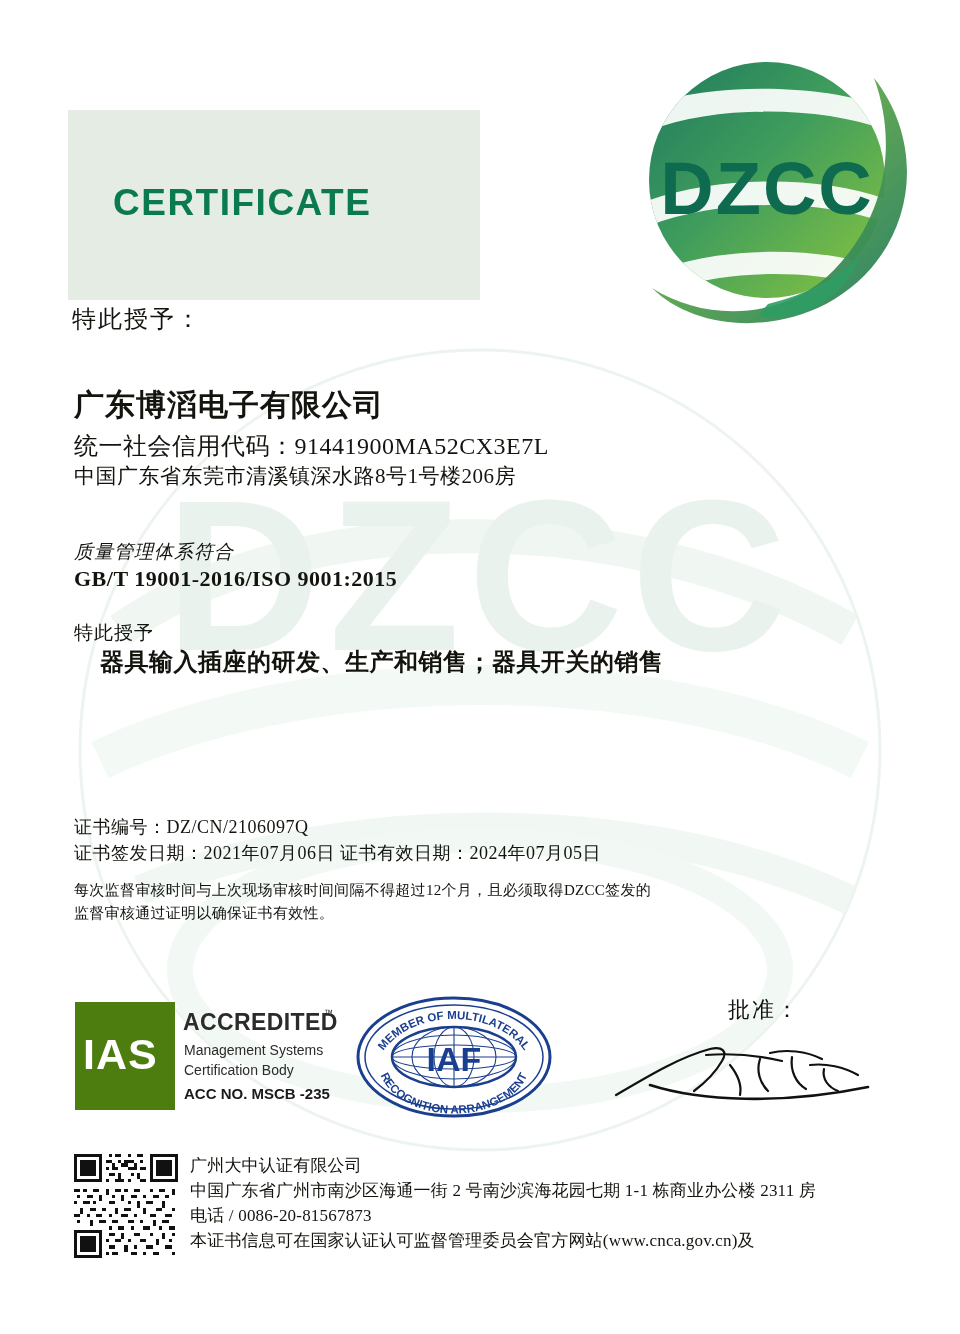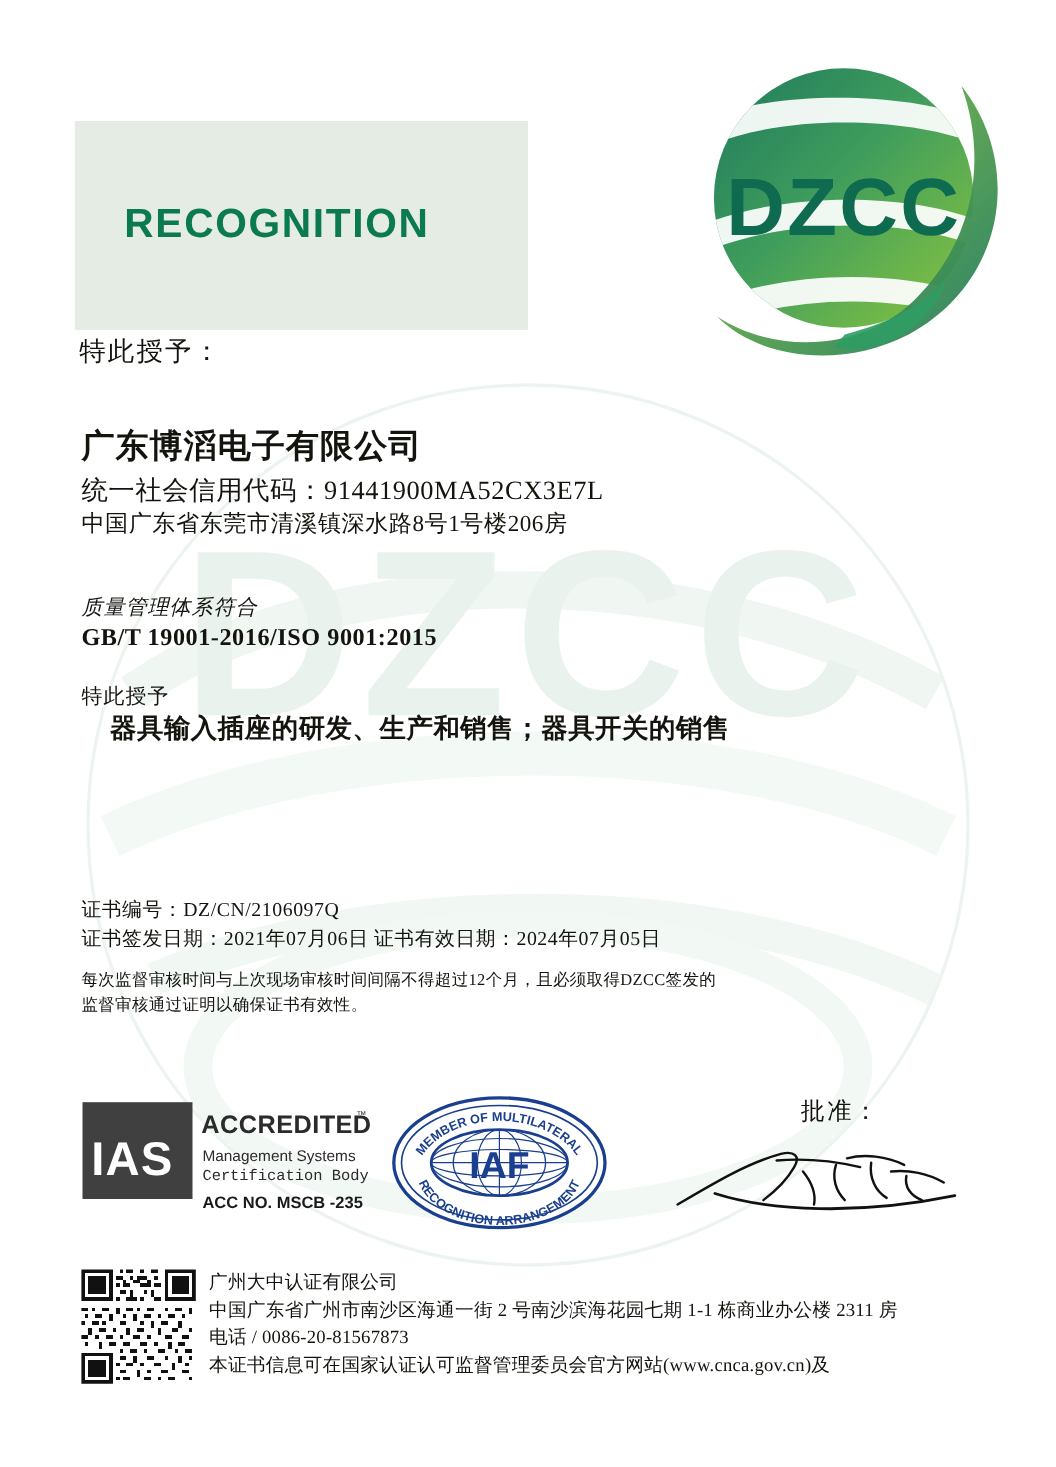"RECOGNITION" div.title-text { text: RECOGNITION -> CERTIFICATE }
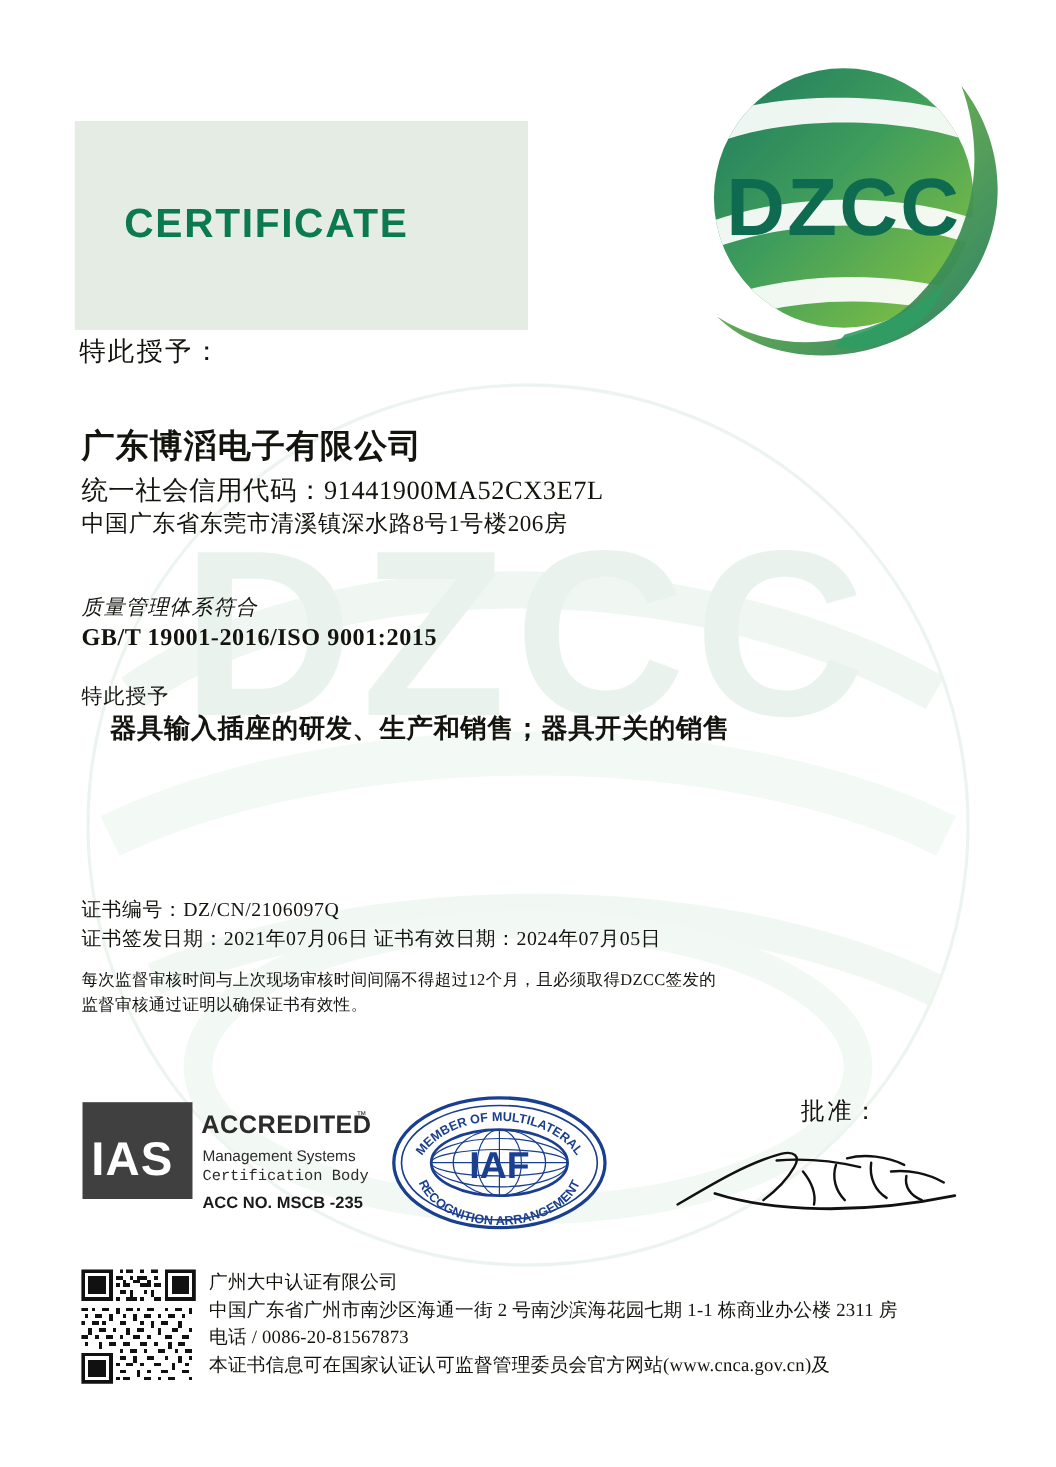"IAS" .ias-box { background: #404040 -> #4d7c0f; height: 88px -> 108px }
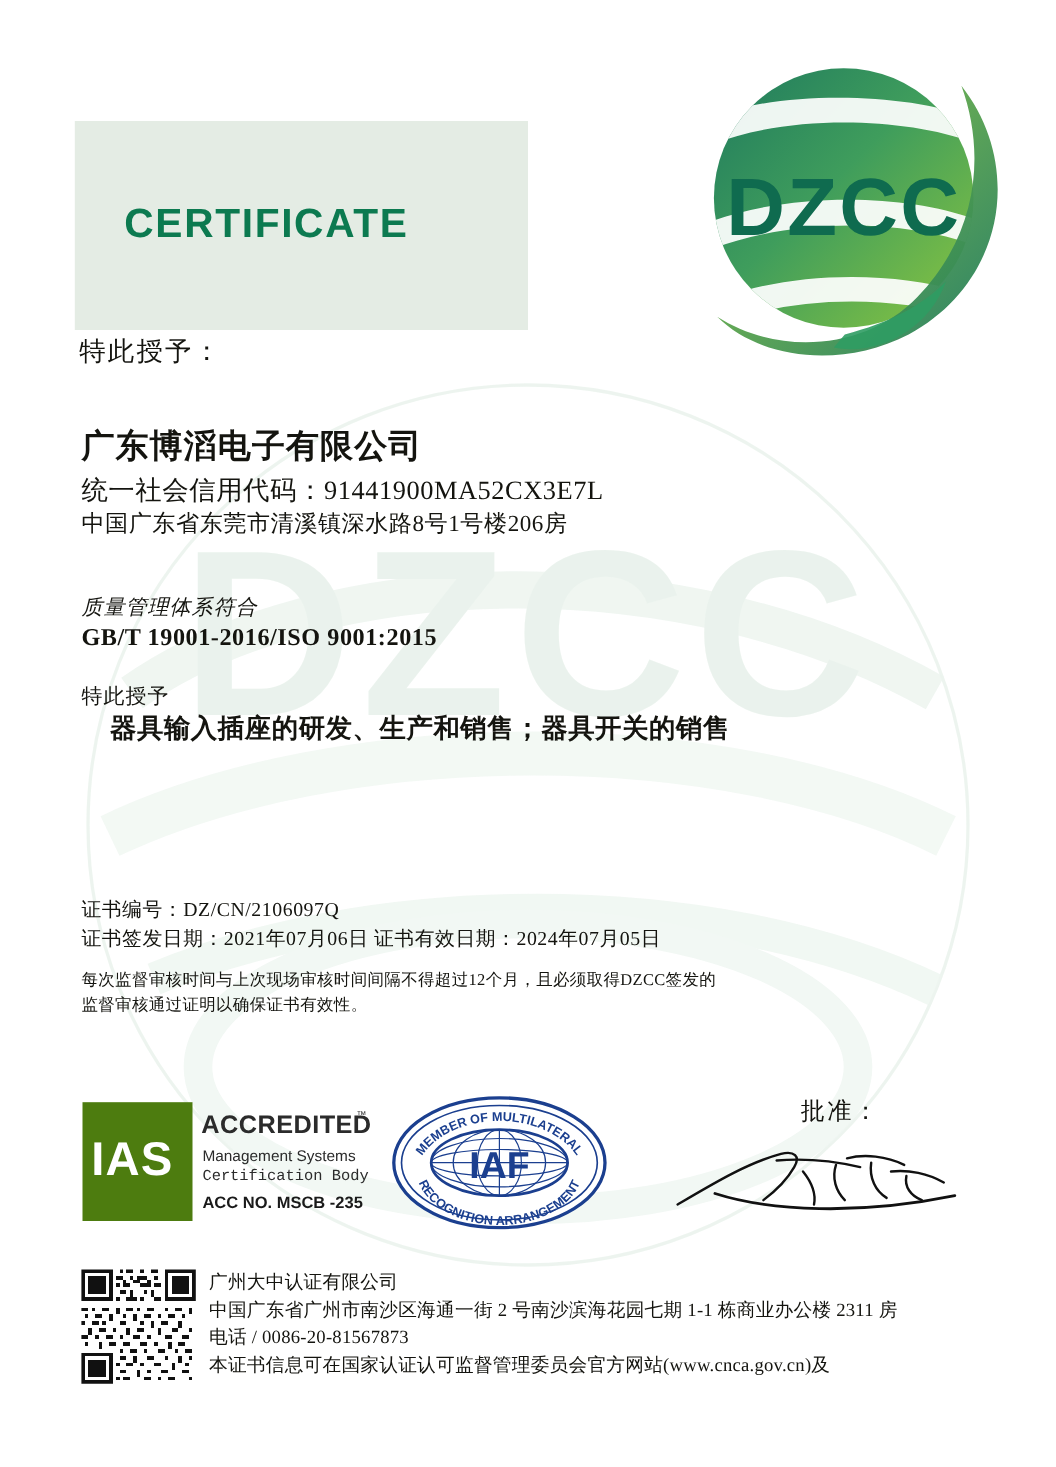"Certification Body" .ias-l2 { font-family: Liberation Mono, monospace -> Liberation Sans, sans-serif }
